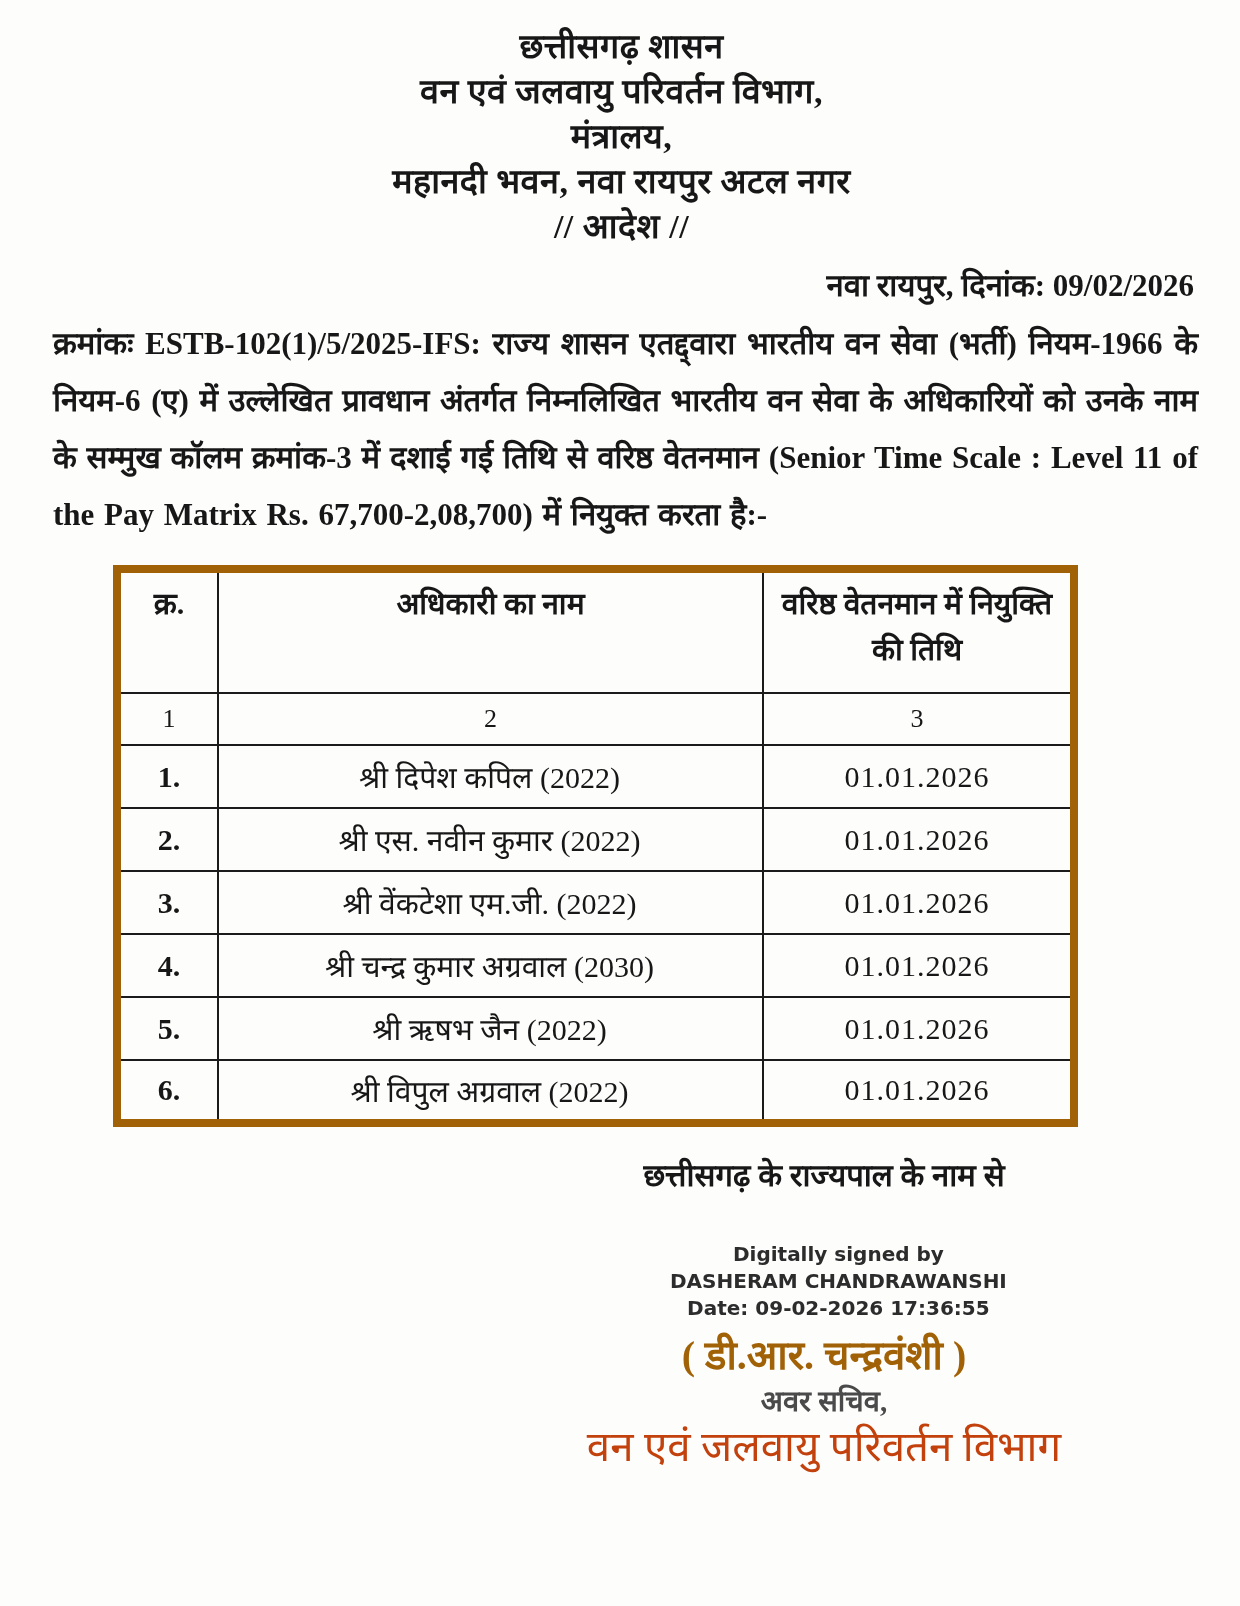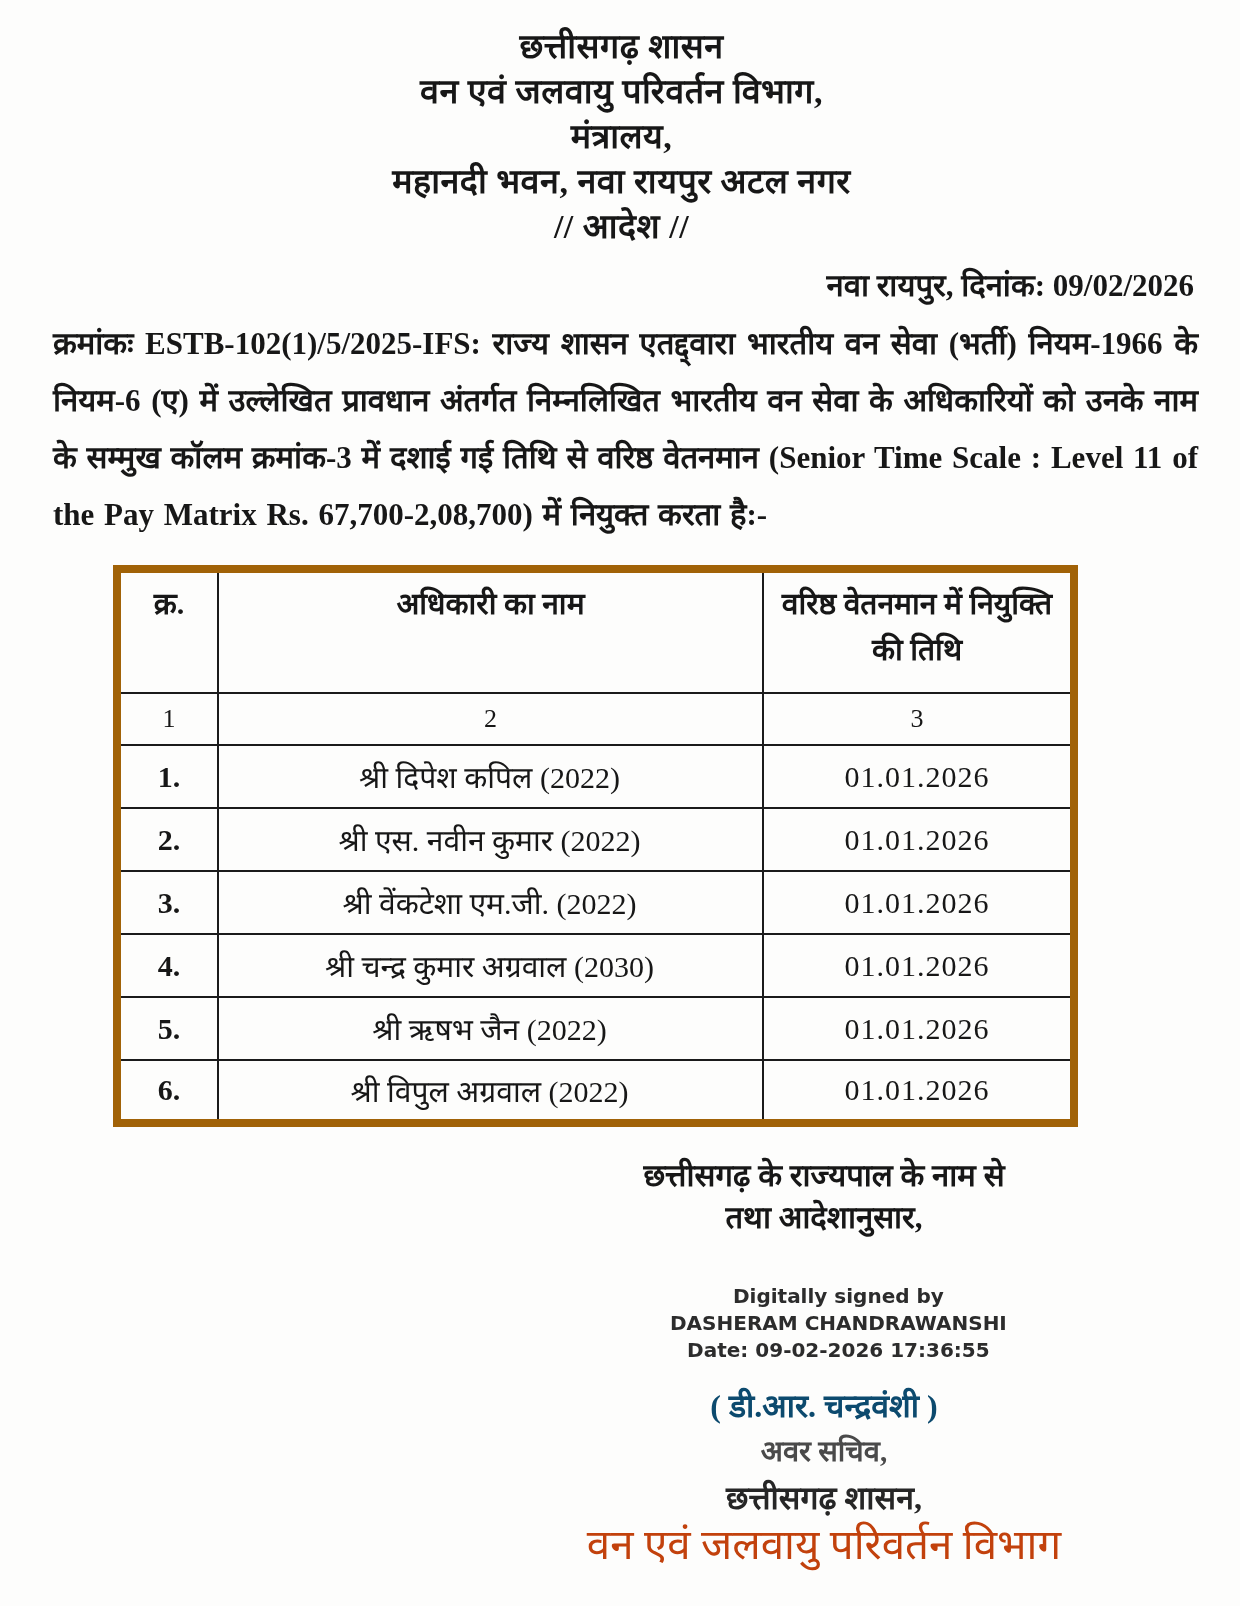"तथा आदेशानुसार," div.sig-authority { html: <div>तथा आदेशानुसार,</div> -> none }
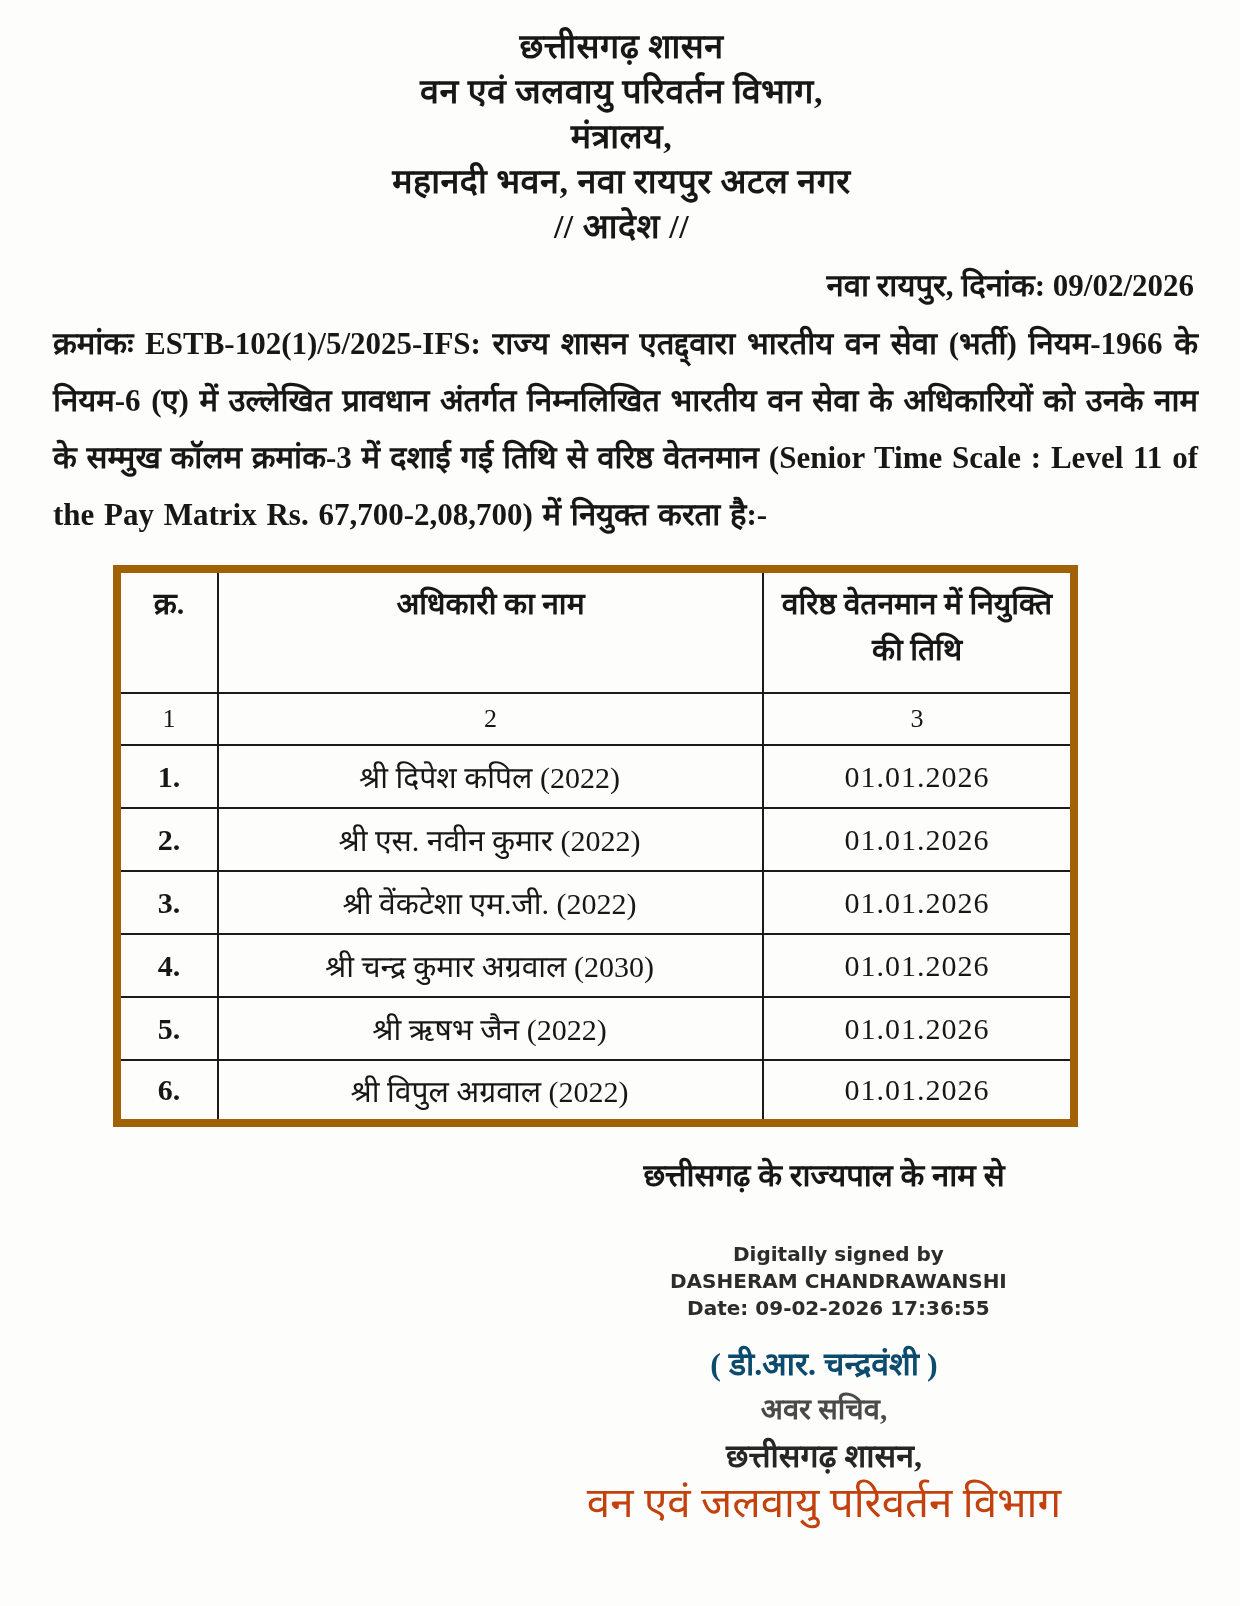"( डी.आर. चन्द्रवंशी )" .sig-name { color: #0c4a6e -> #a16207; font-size: 32px -> 40px; margin-top: 20px -> 12px }
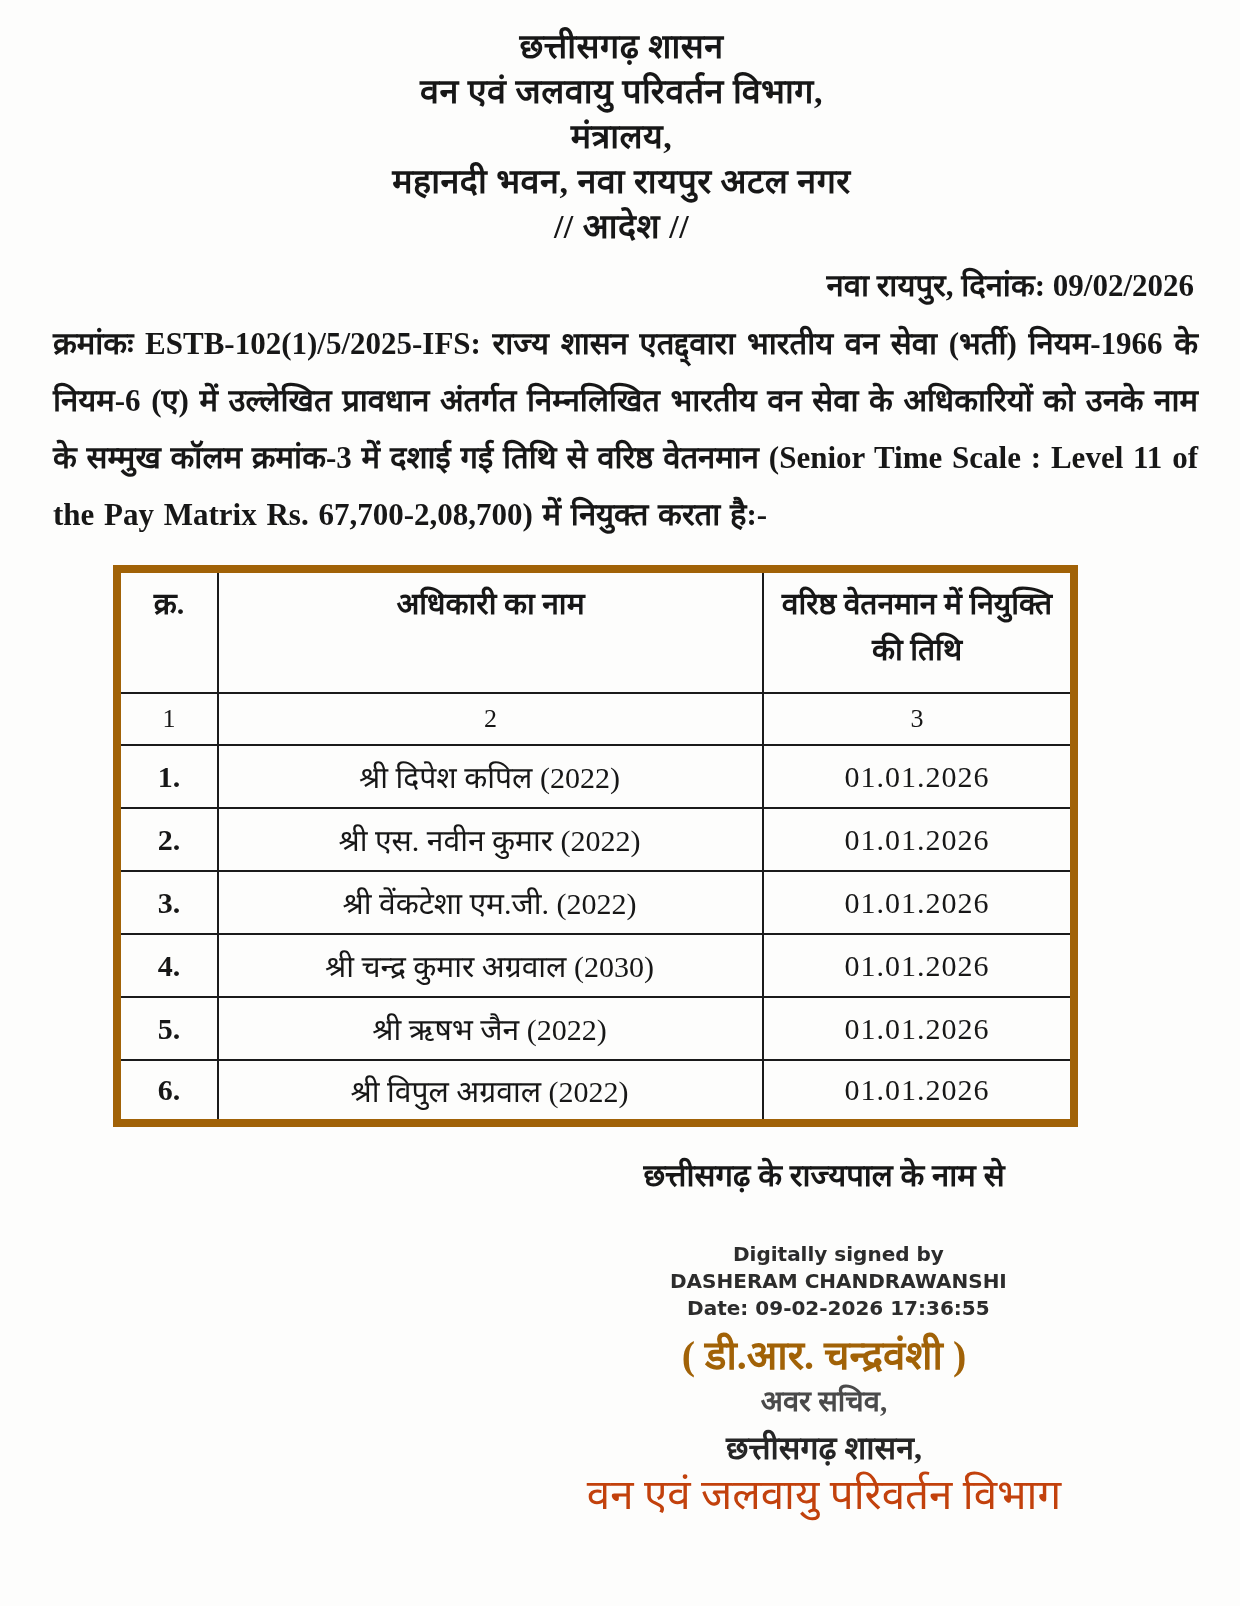"छत्तीसगढ़ शासन," div.sig-org1 { html: <div>छत्तीसगढ़ शासन,</div> -> none }
